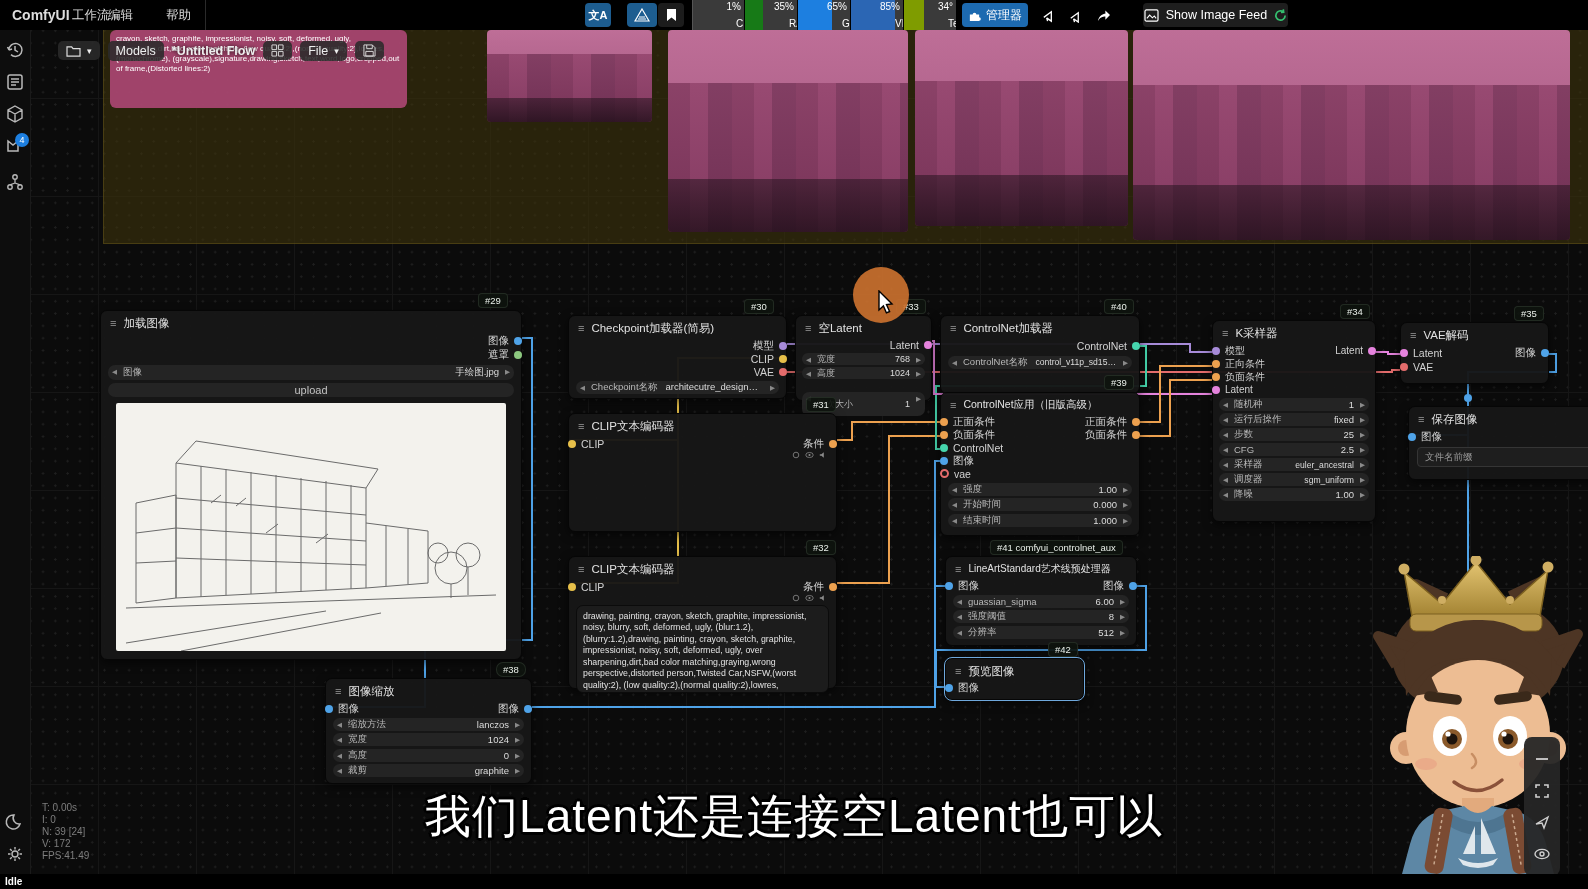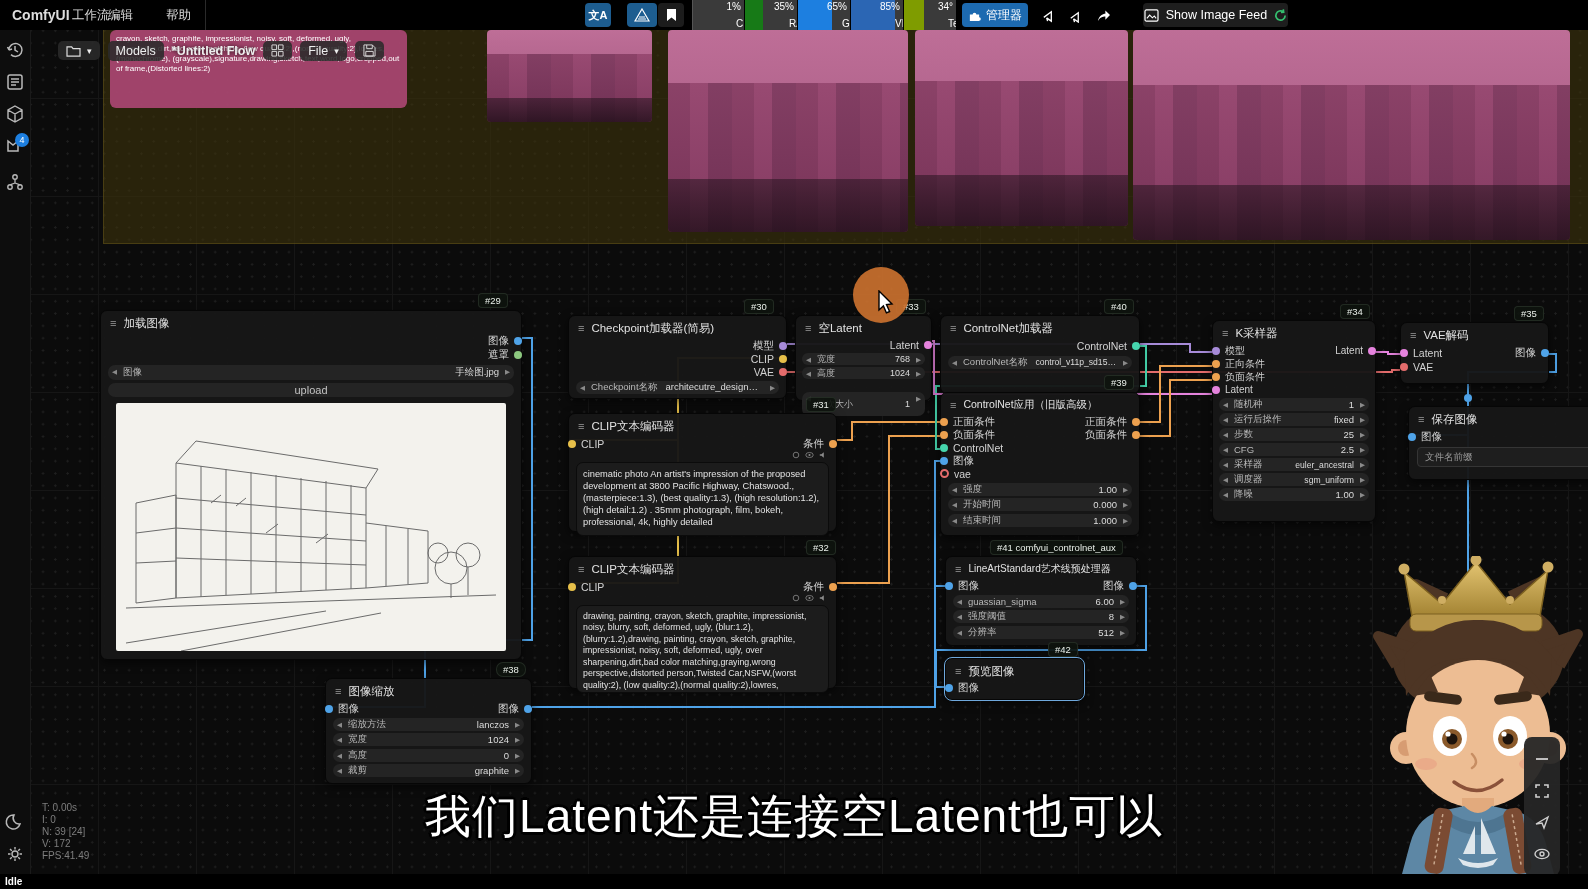"cinematic photo An artist's impression" div.ta { html: <div>cinematic photo An artist's impression of the proposed development at 3800 Pacific Highway, Chatswood., (masterpiece:1.3), (best quality:1.3), (high resolution:1.2), (high detail:1.2) . 35mm photograph, film, bokeh, professional, 4k, highly detailed</div> -> none }
